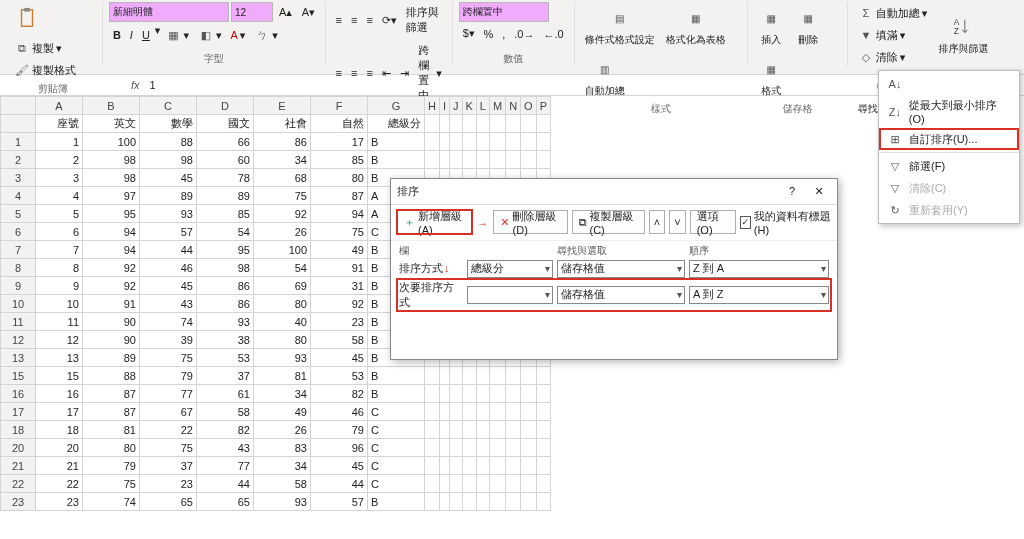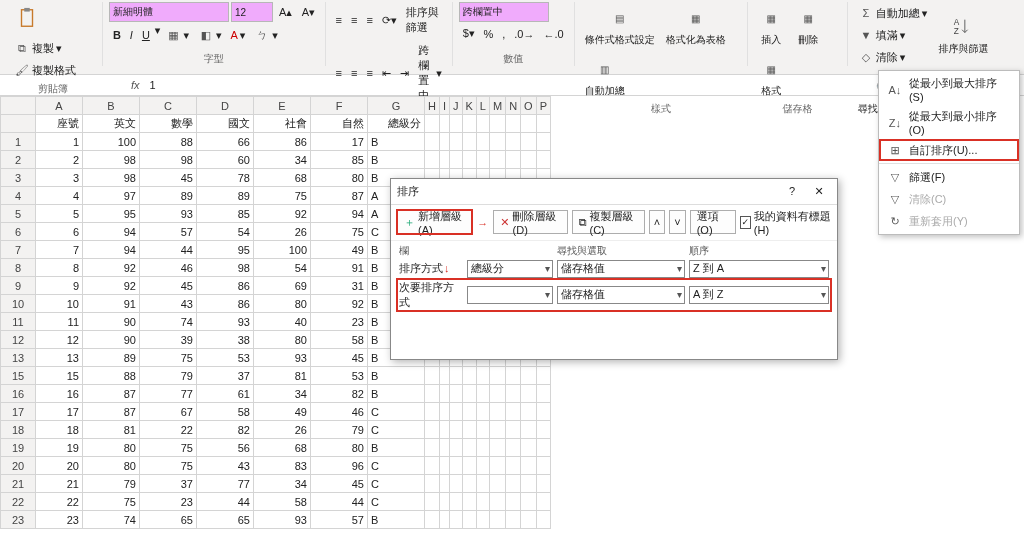"從最小到最大排序(S)" span { html: <span>從最小到最大排序(S)</span> -> none }
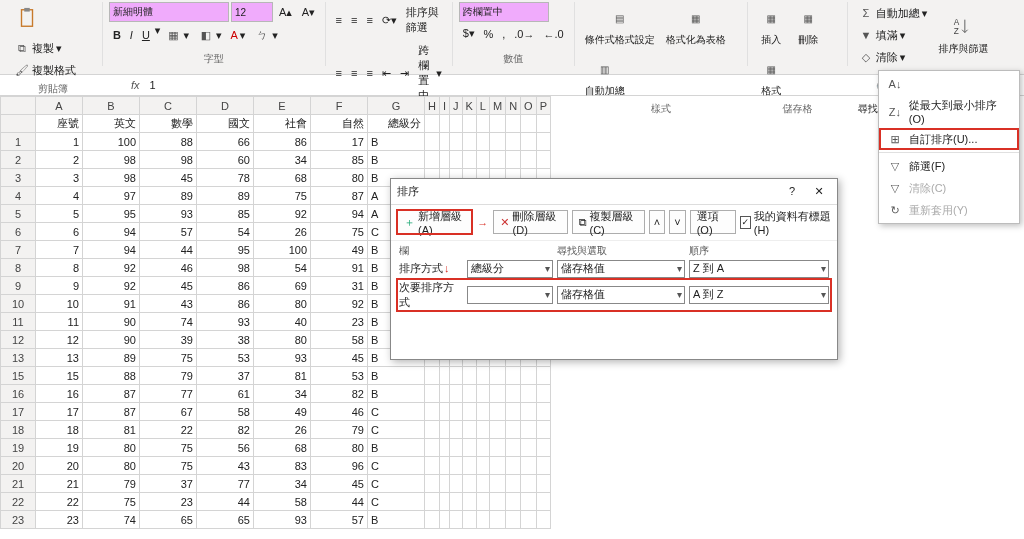"19" tr.sel { html: <tr> <th>19</th> <td>19</td> <td>80</td> <td>75</td> <td>56</td> <td>68</td> <td>80</td> <td>B</td> <td></td> <td></td> <td></td> <td></td> <td></td> <td></td> <td></td> <td></td> <td></td> </tr> -> none }
